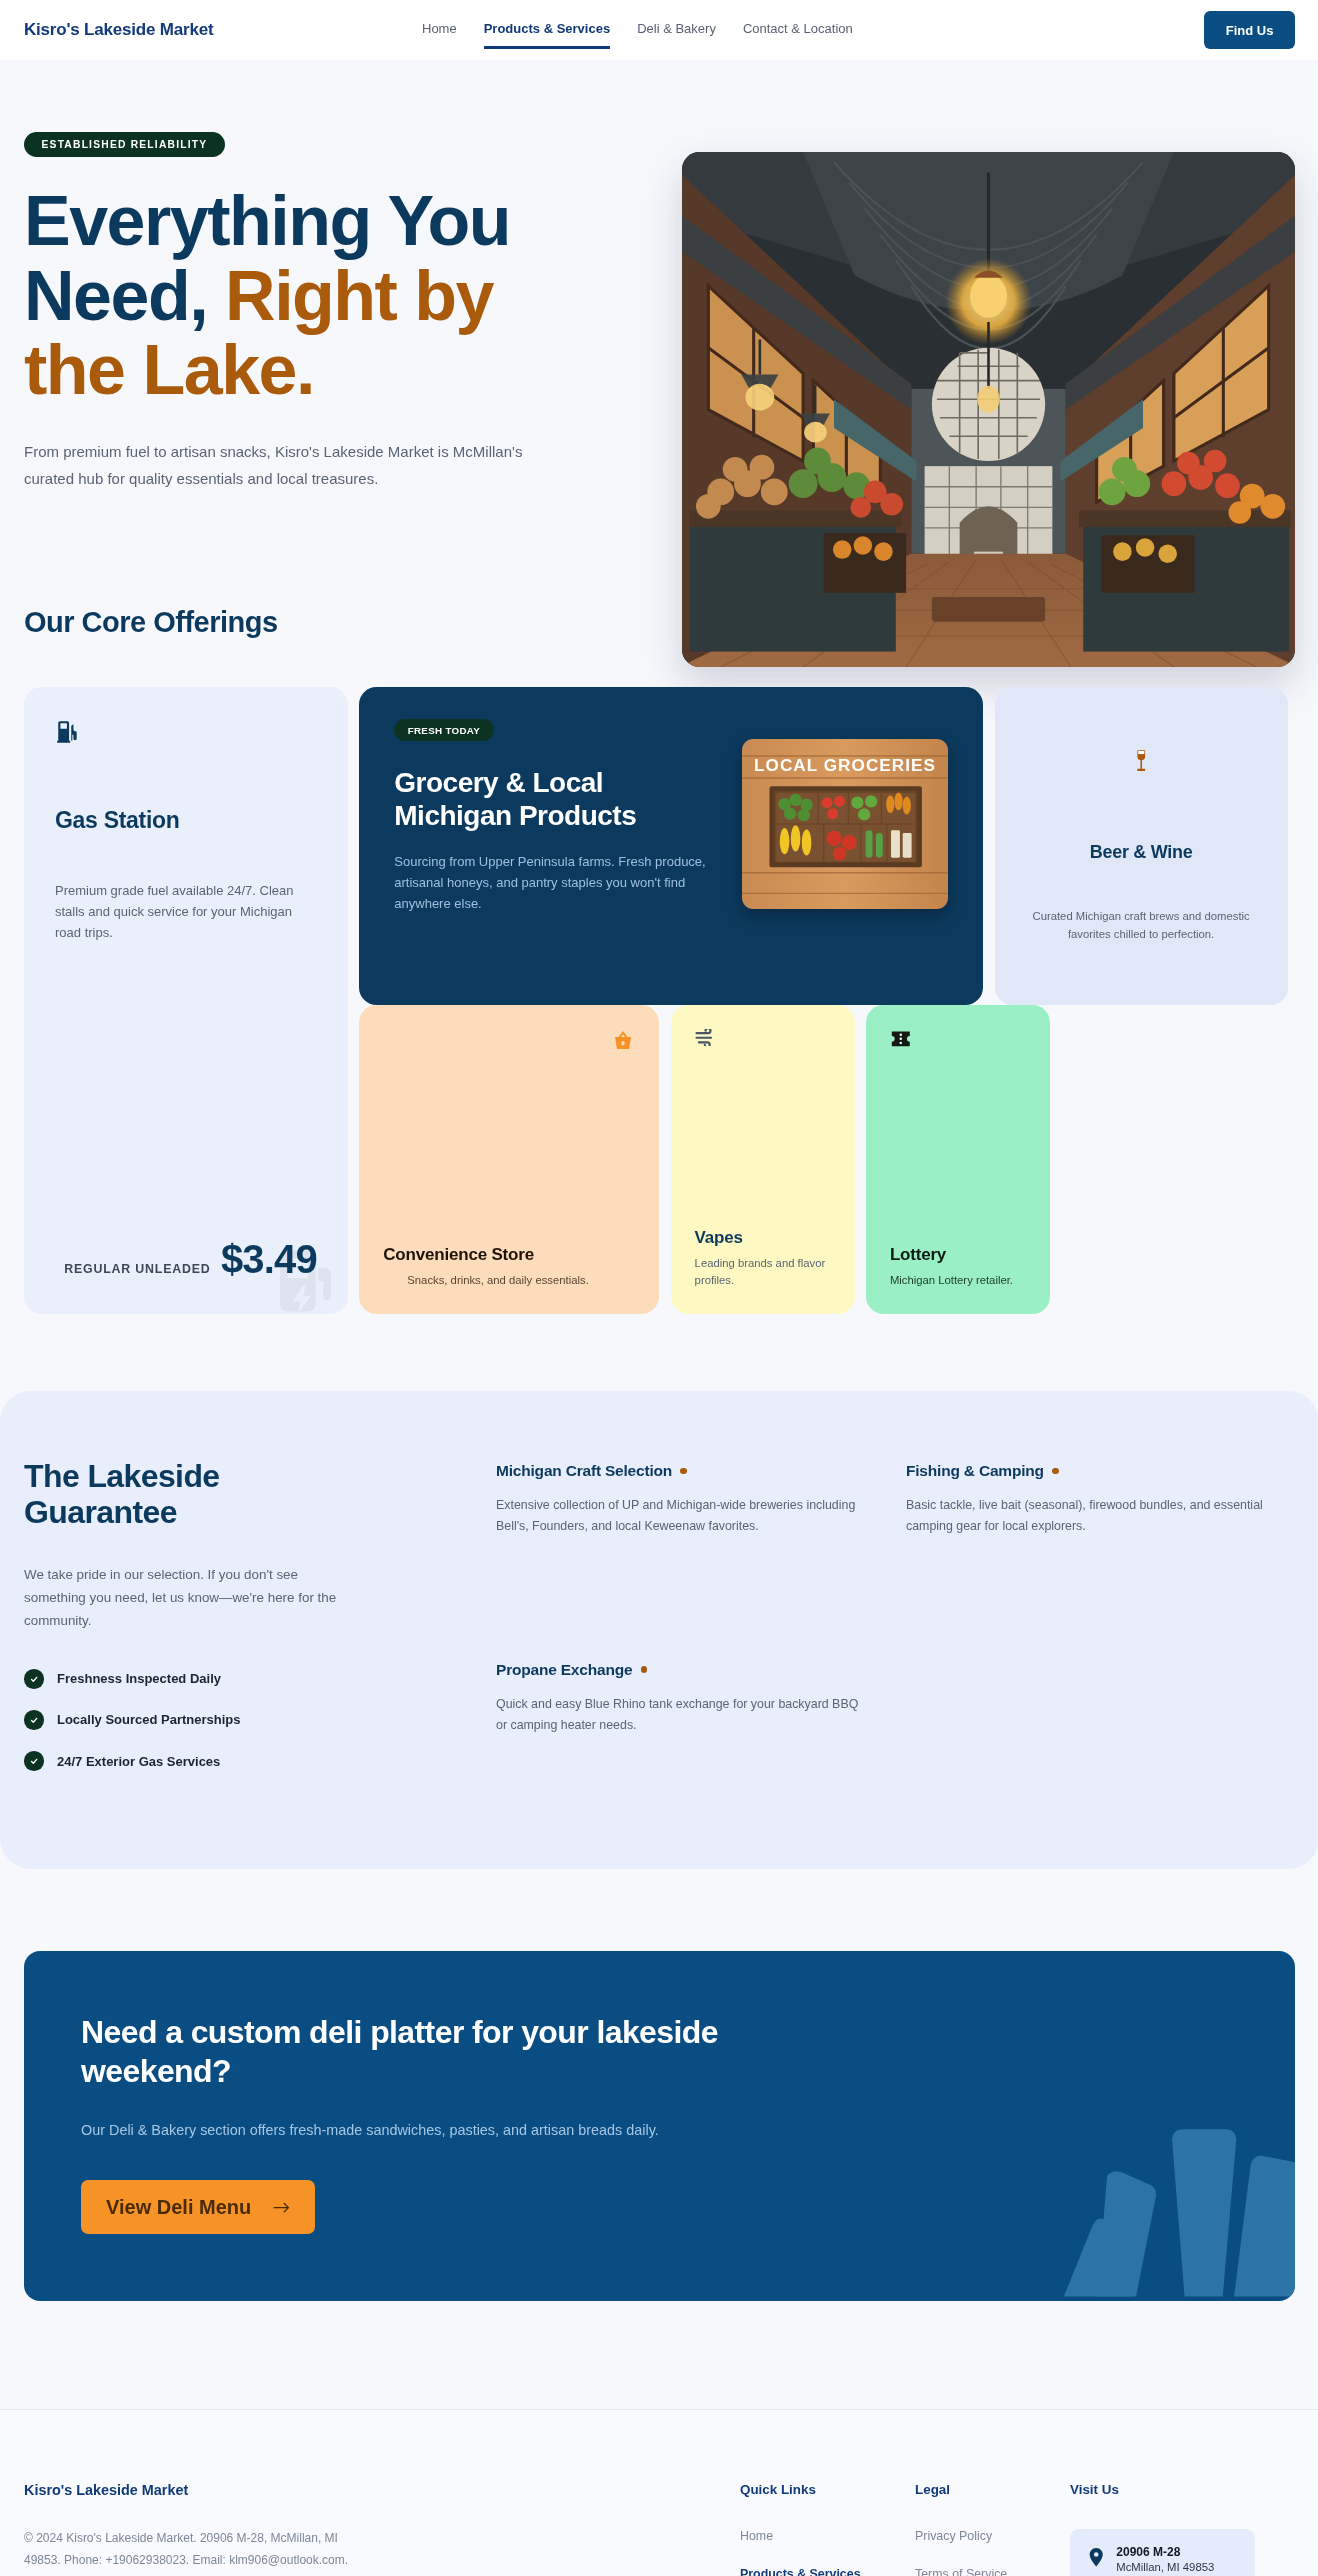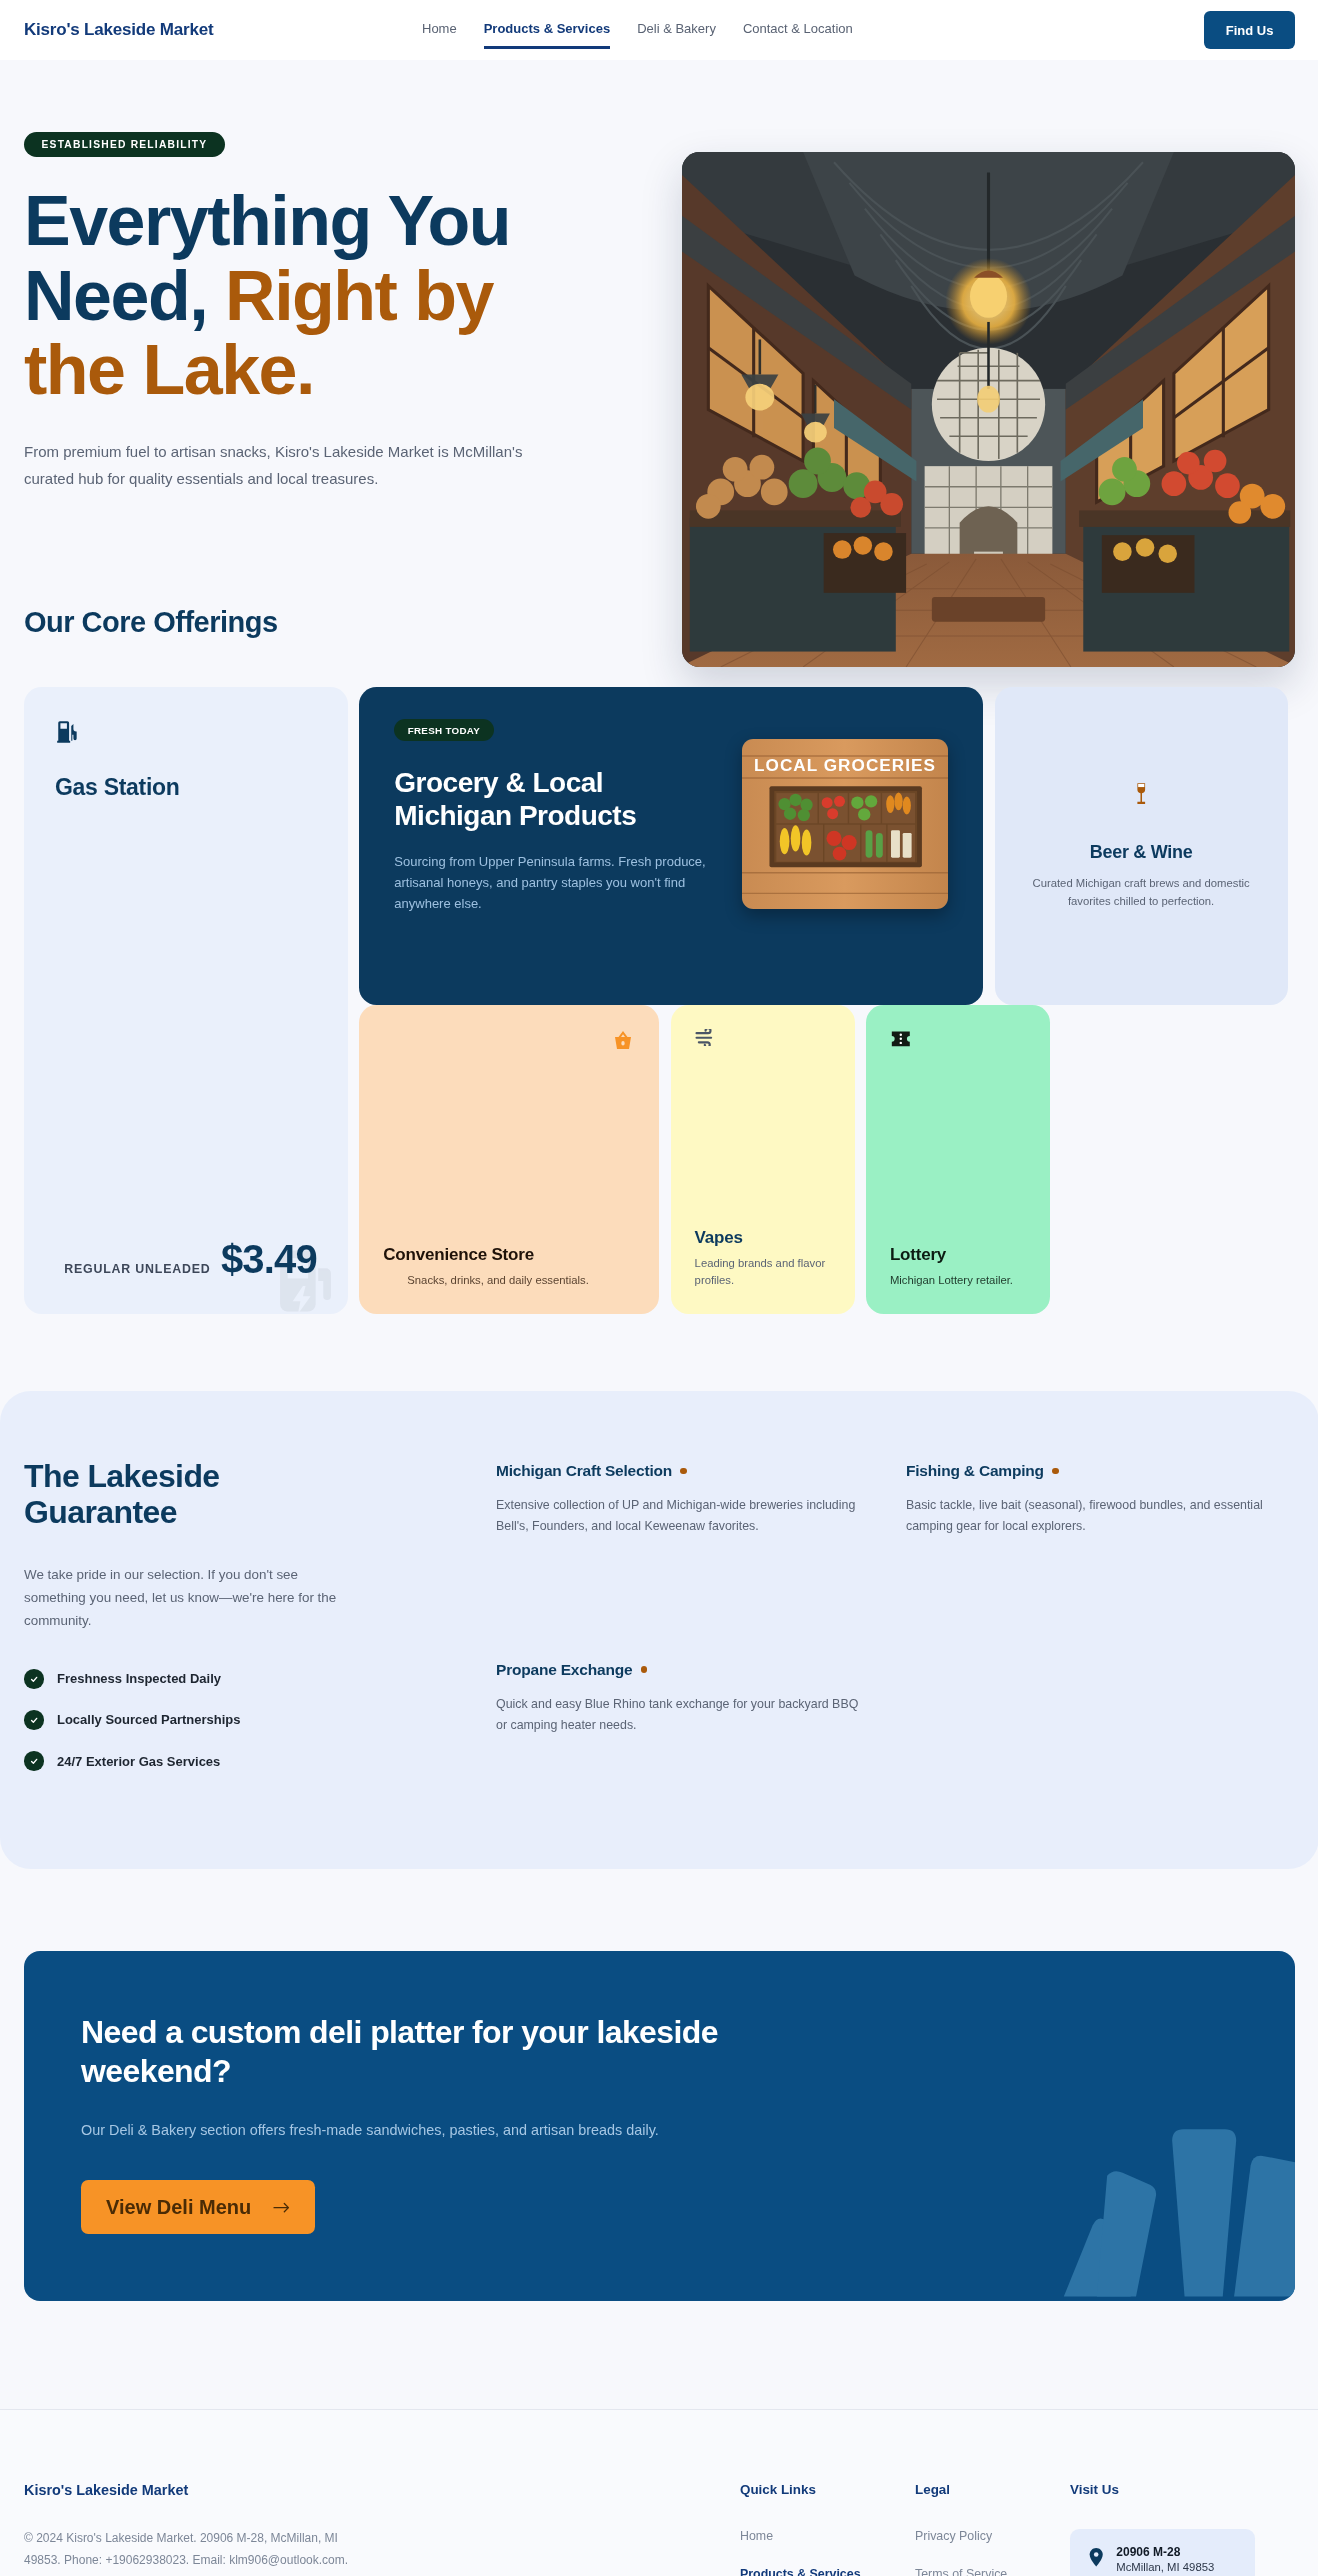"FRESH TODAY" .card { gap: none -> 33px }
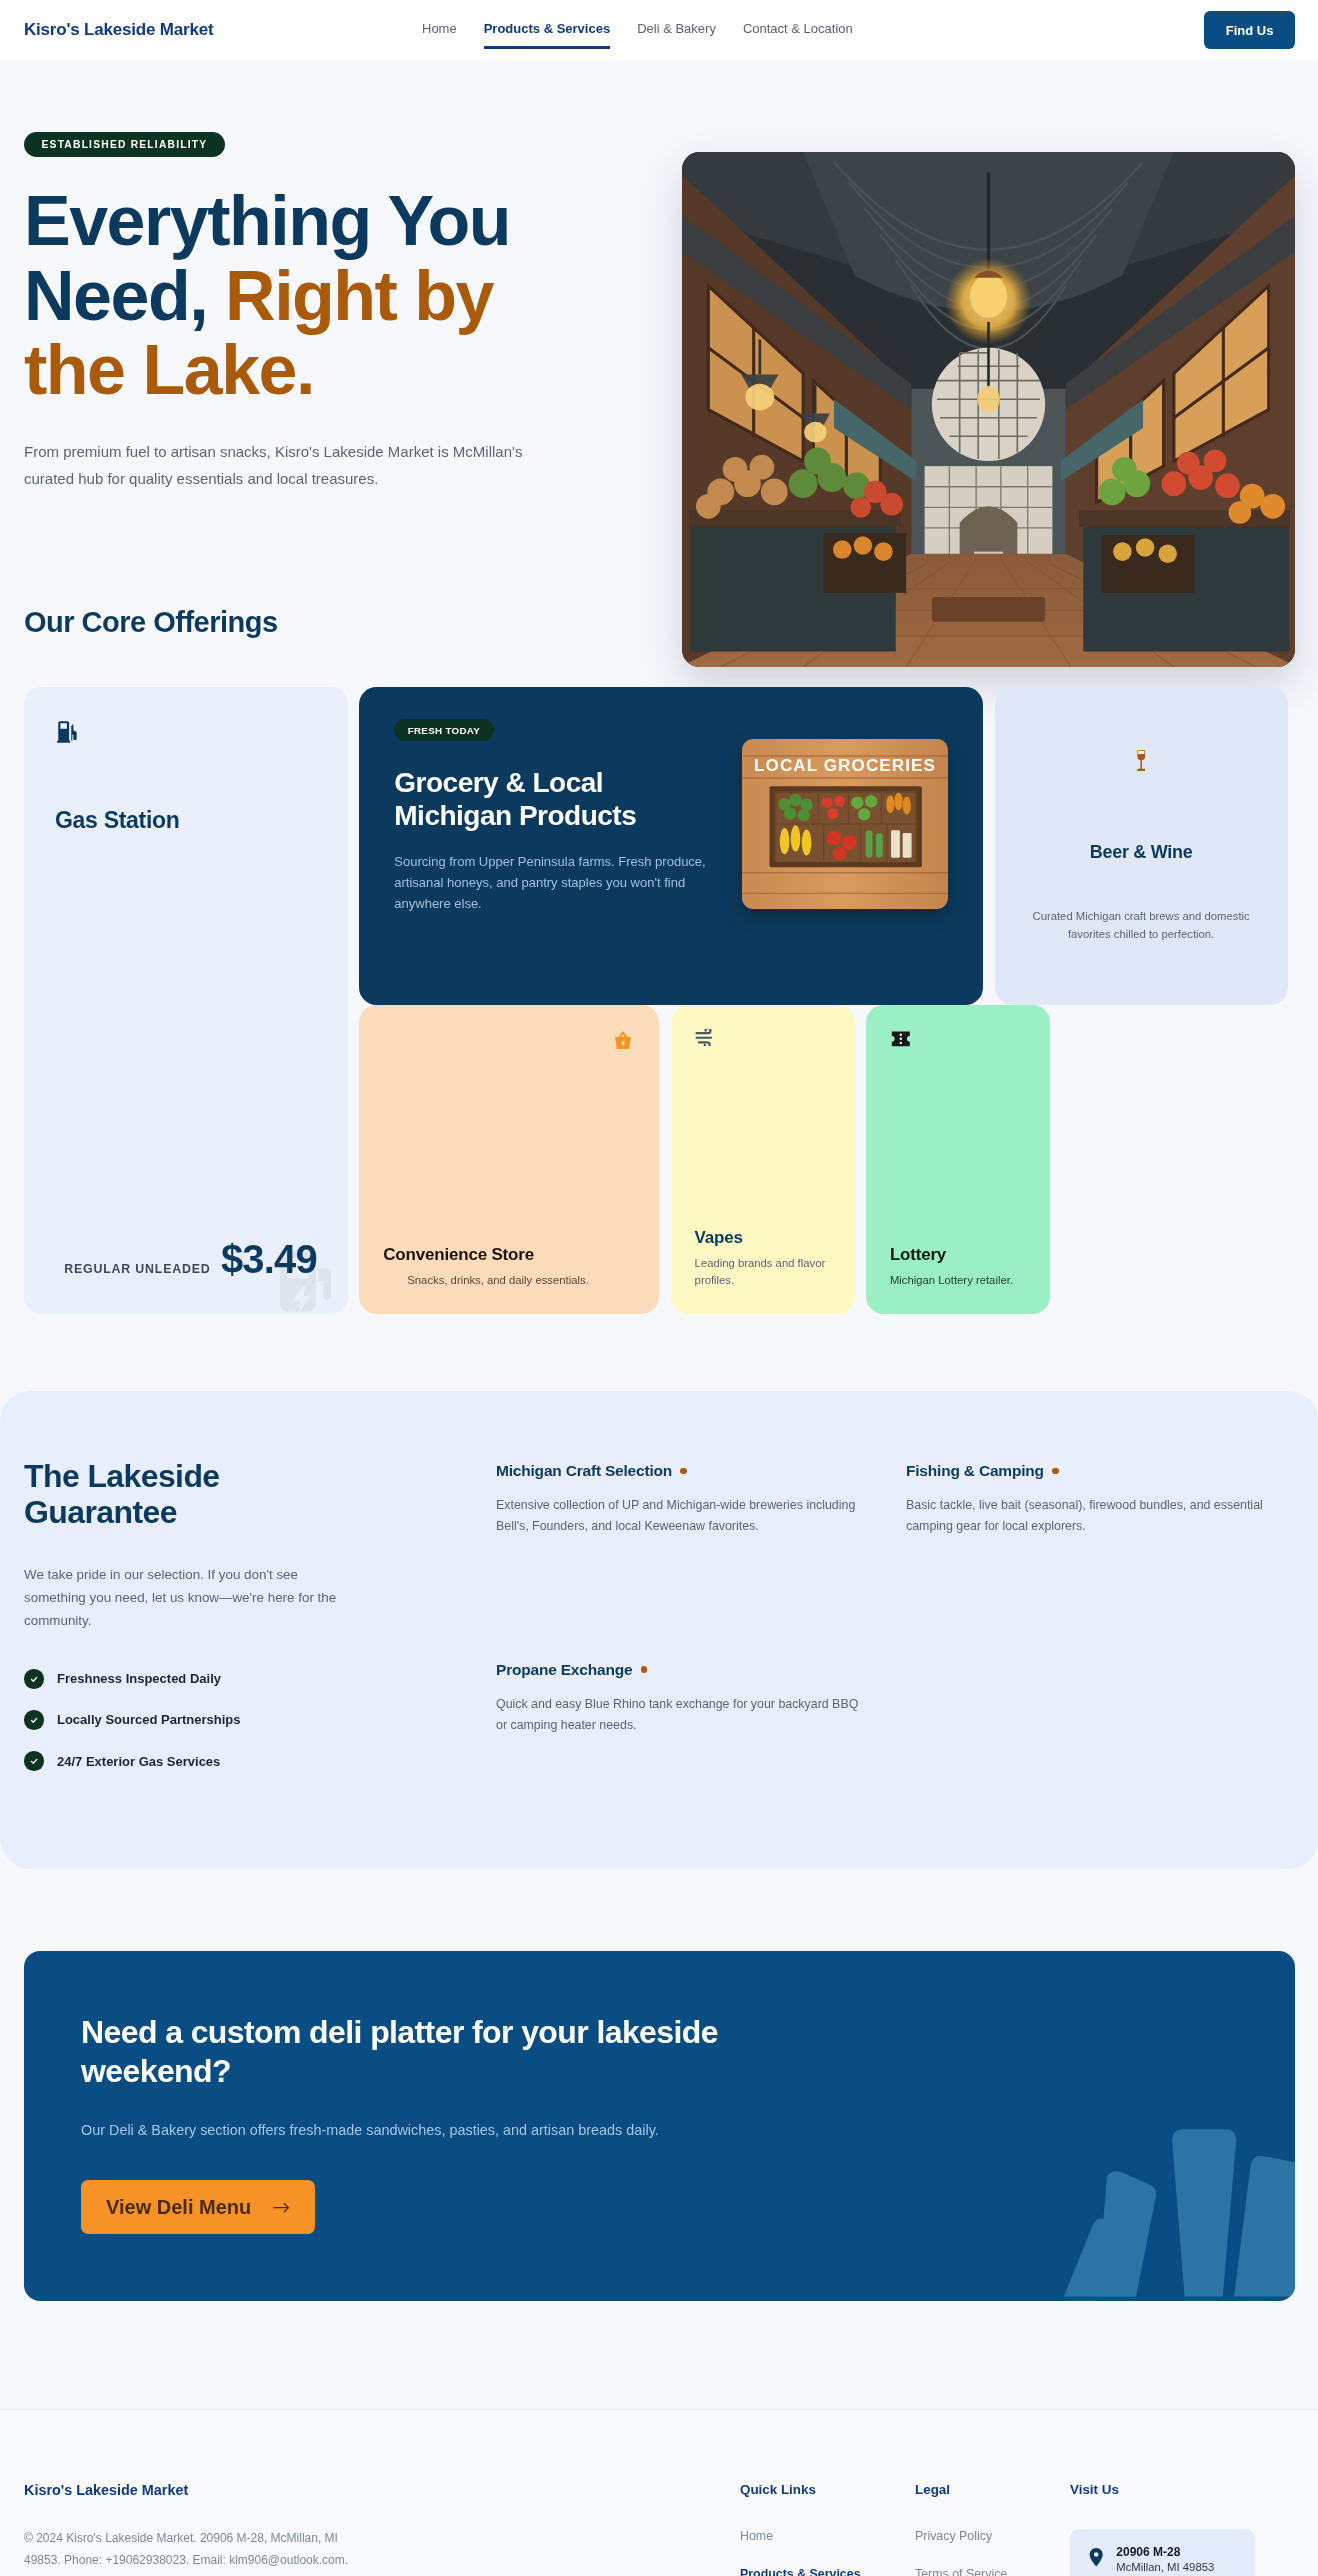"Premium grade fuel available 24/7." p.card-p { html: none -> <p>Premium grade fuel available 24/7. Clean stalls and quick service for your Michigan road trips.</p> }
